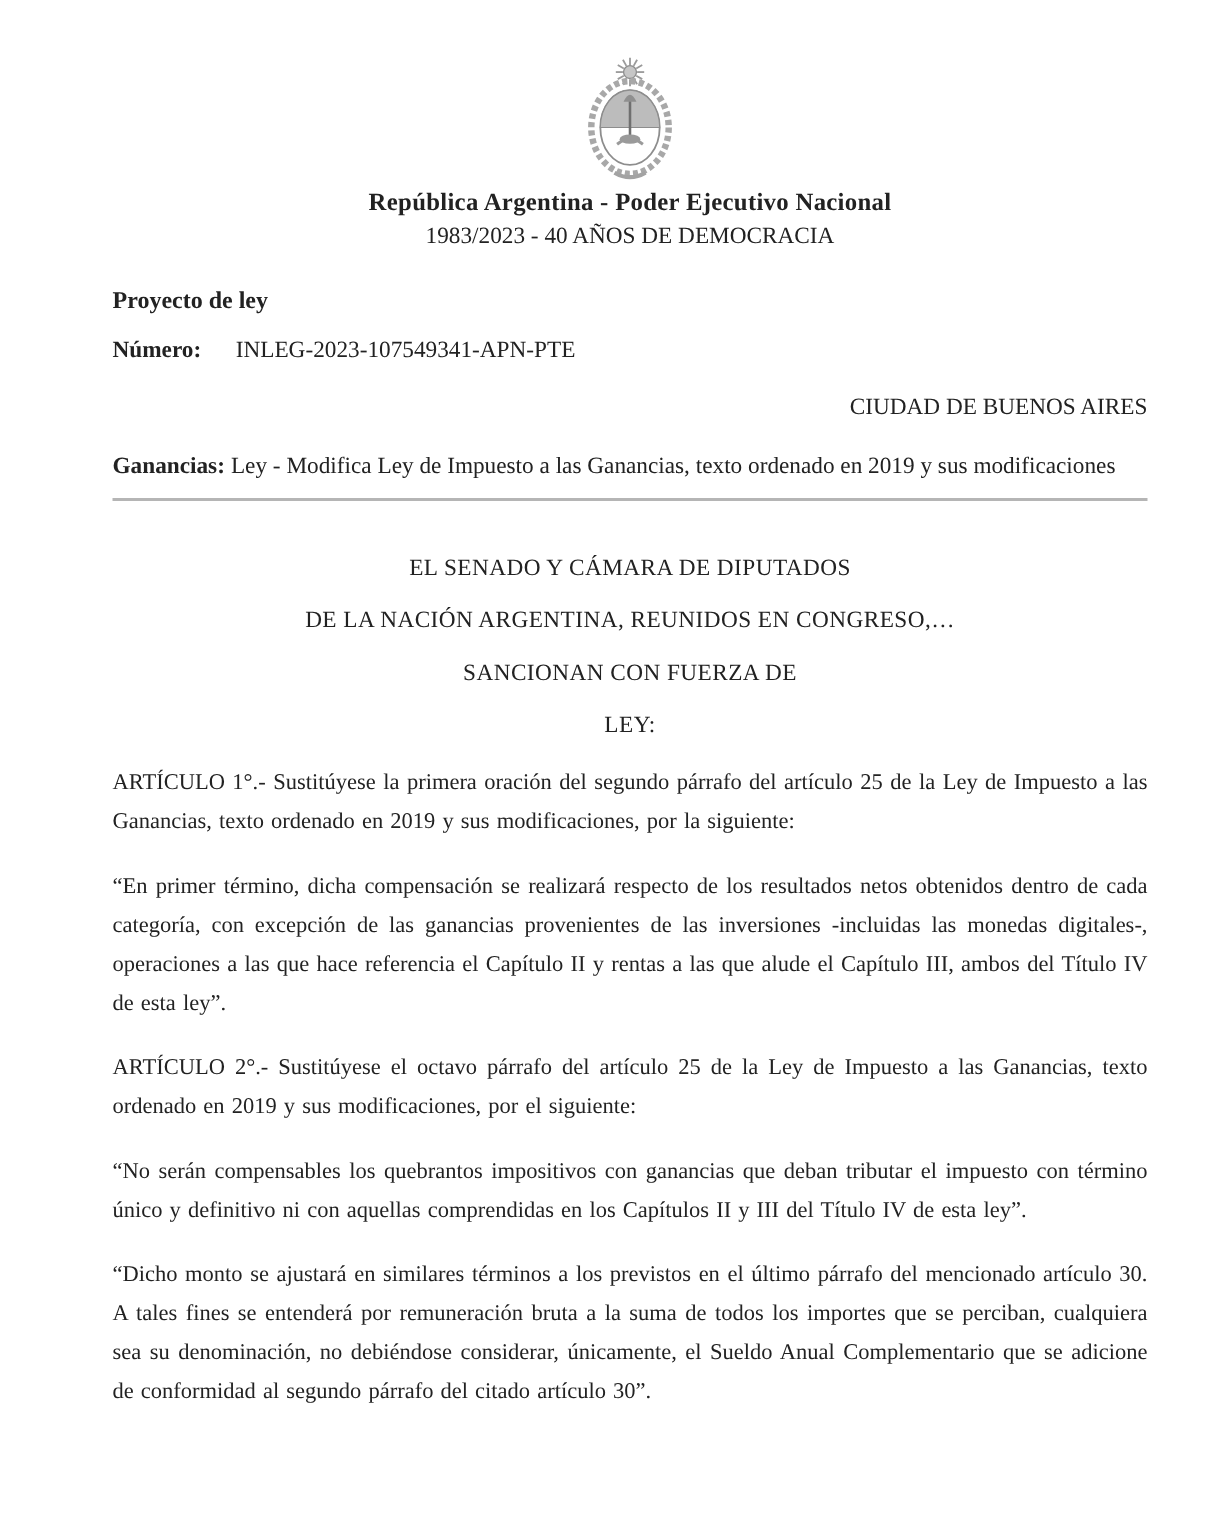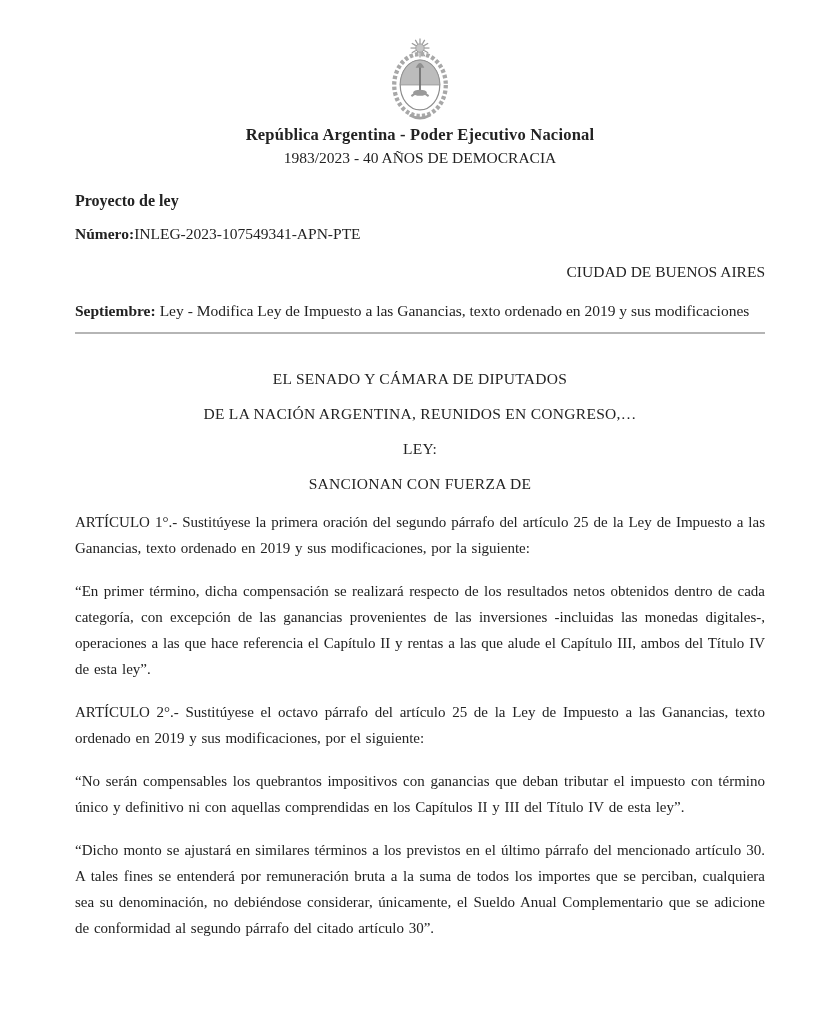"INLEG-2023-107549341-APN-PTE" .number-line .value { margin-left: 0 -> 23px }
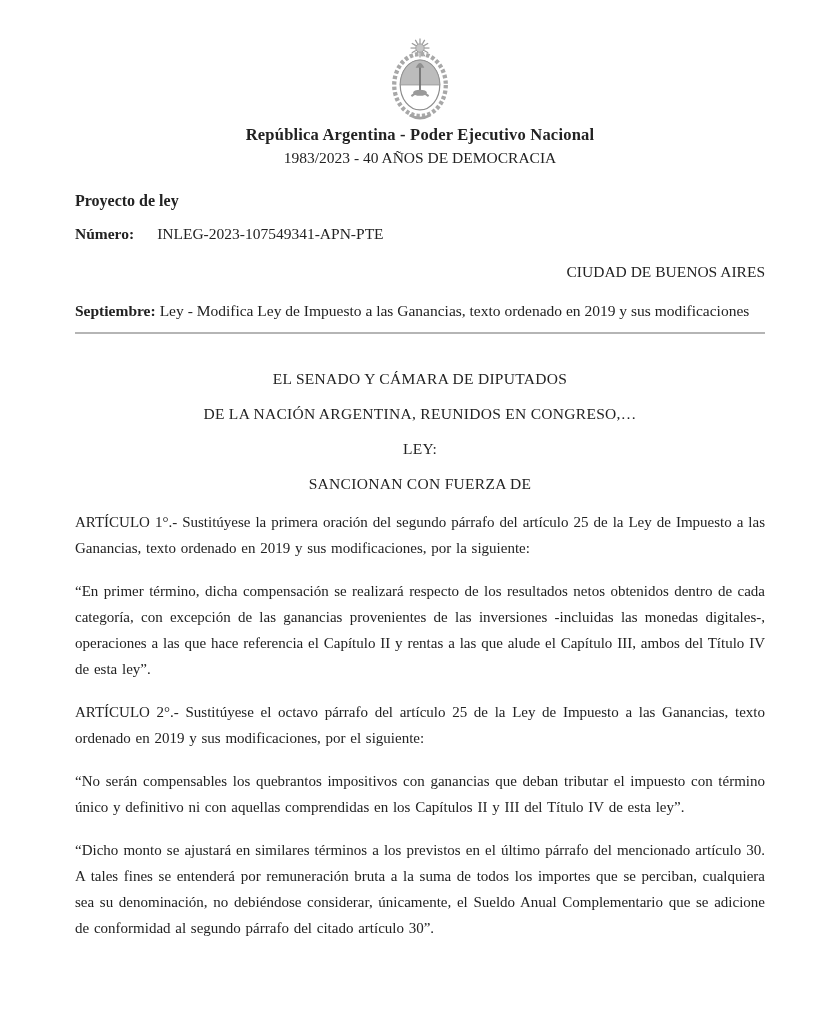"Septiembre:" span.label { text: Septiembre -> Ganancias }
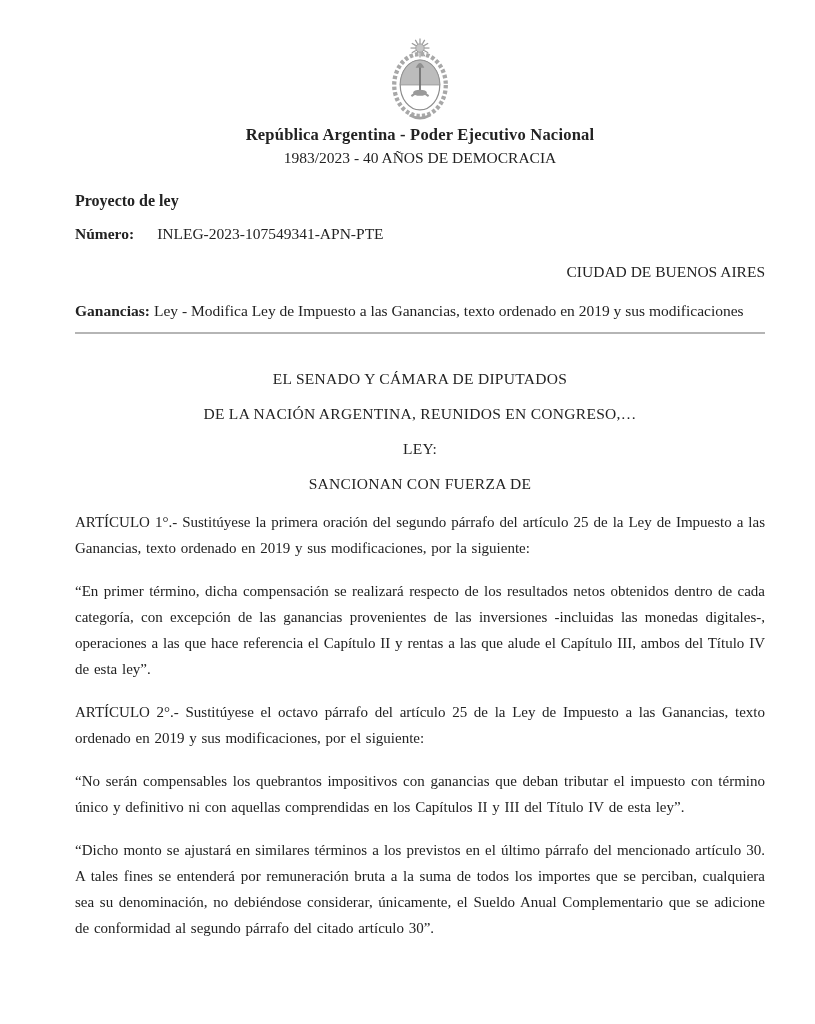"LEY:" div.preamble-line { order: before "SANCIONAN CON FUERZA DE" -> after "SANCIONAN CON FUERZA DE" }
